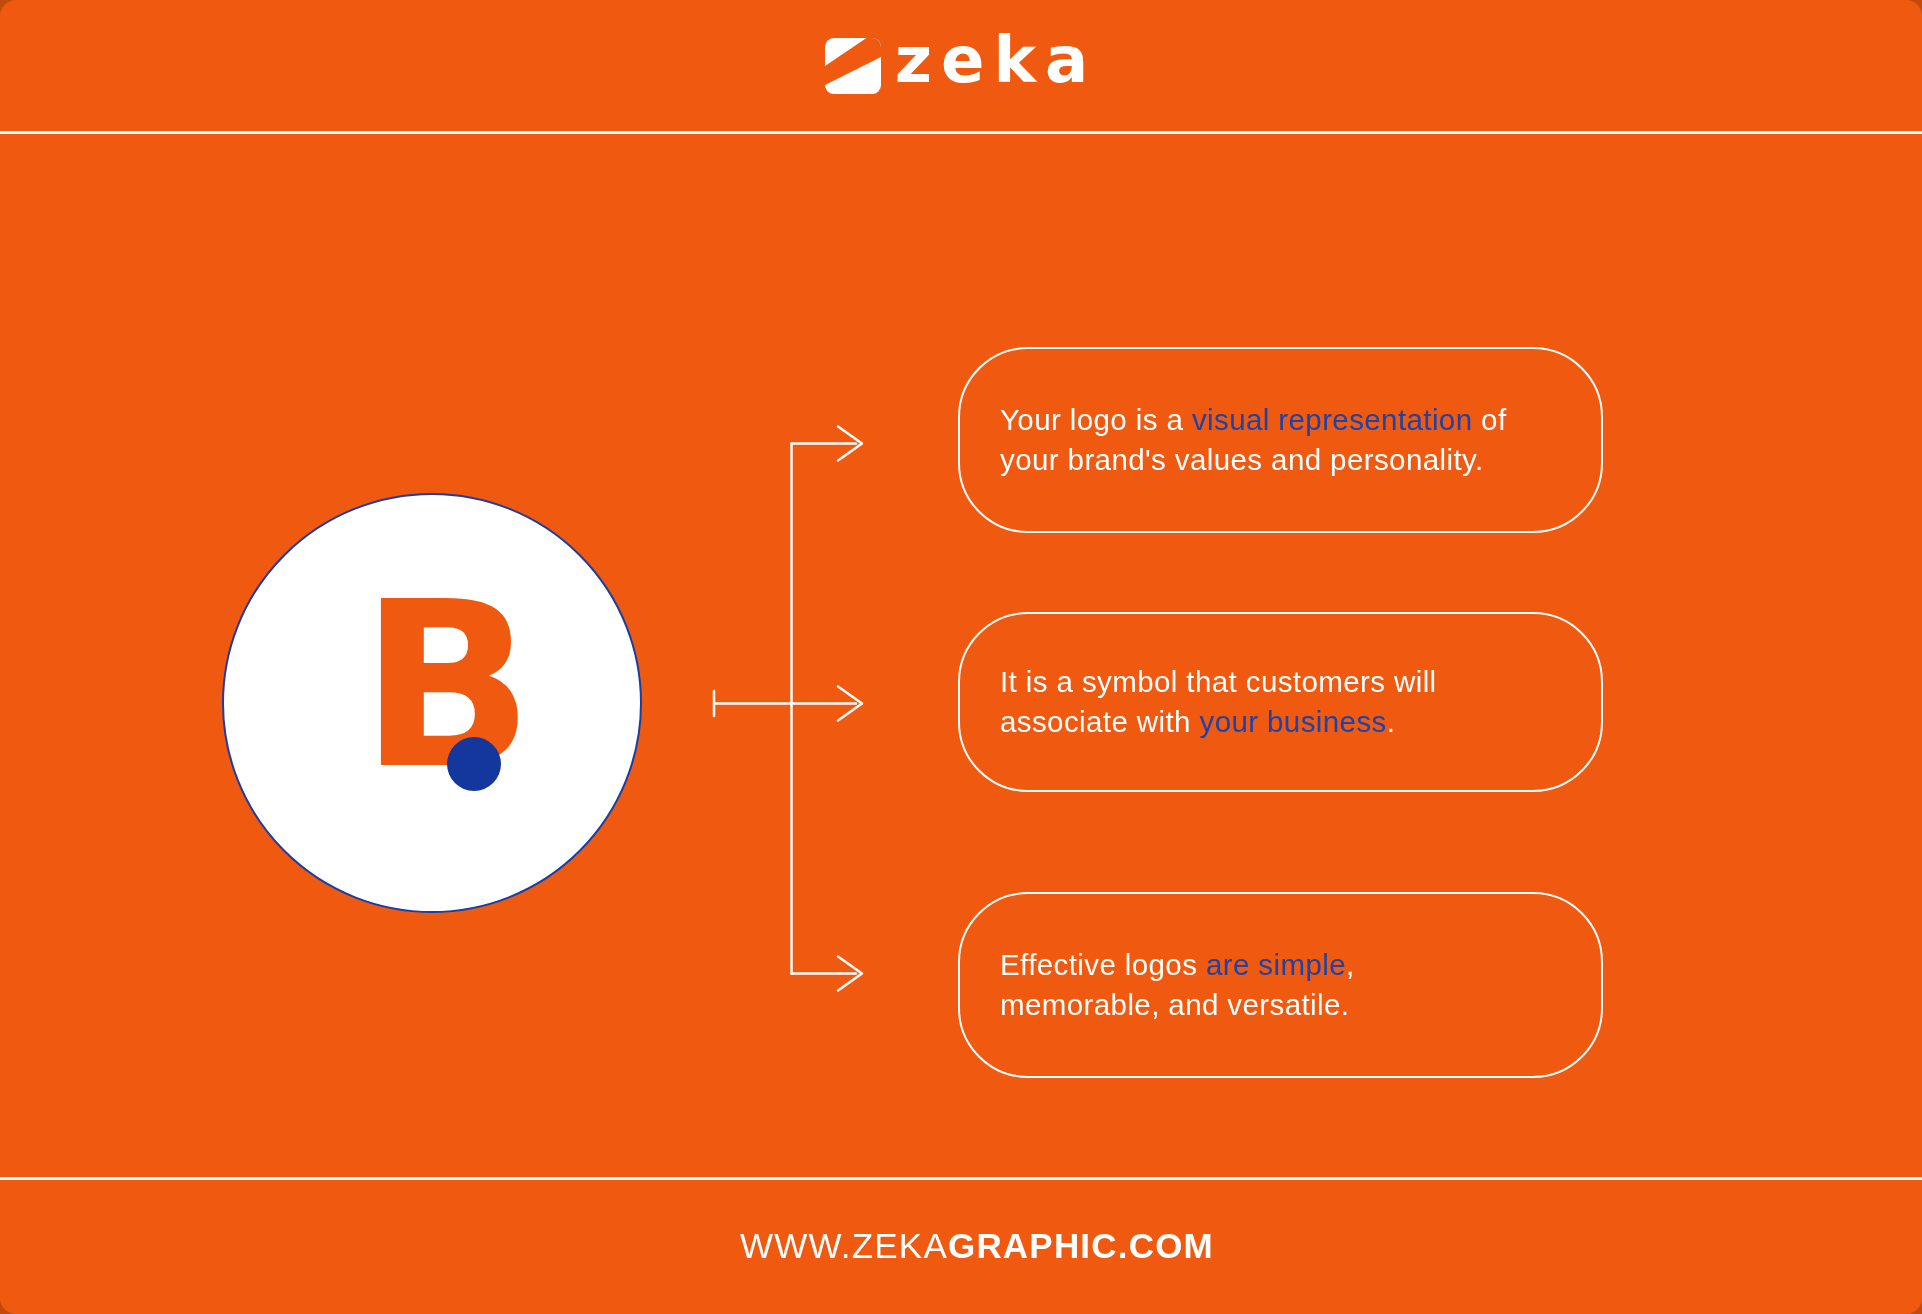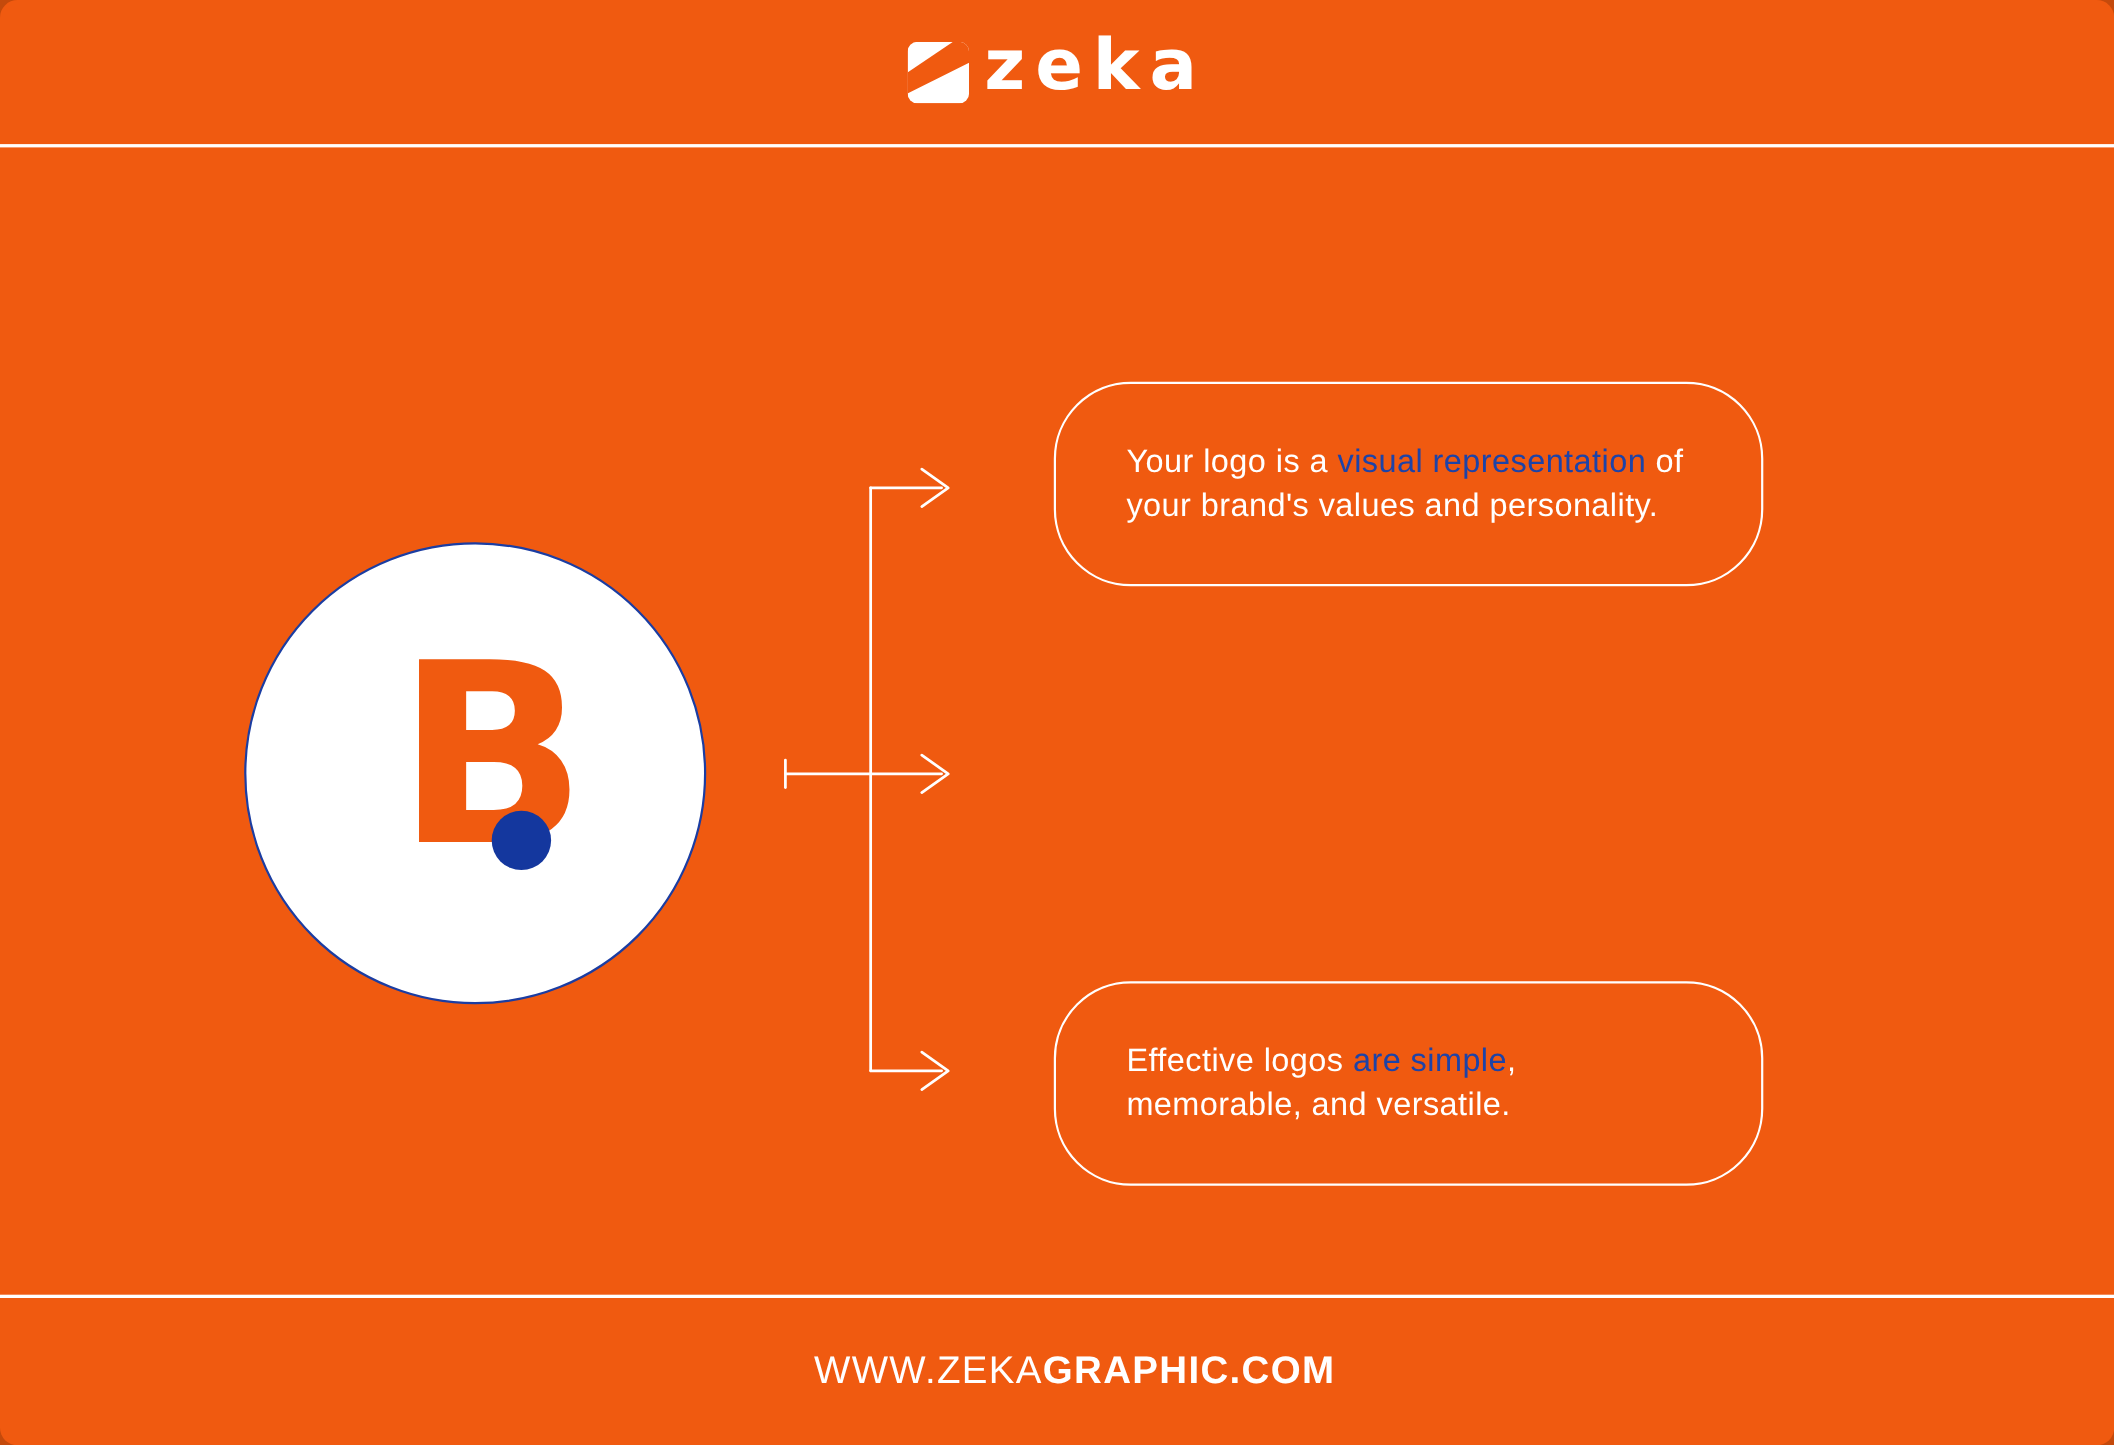"Your logo is a visual" .box-text { padding-left: 64px -> 40px }
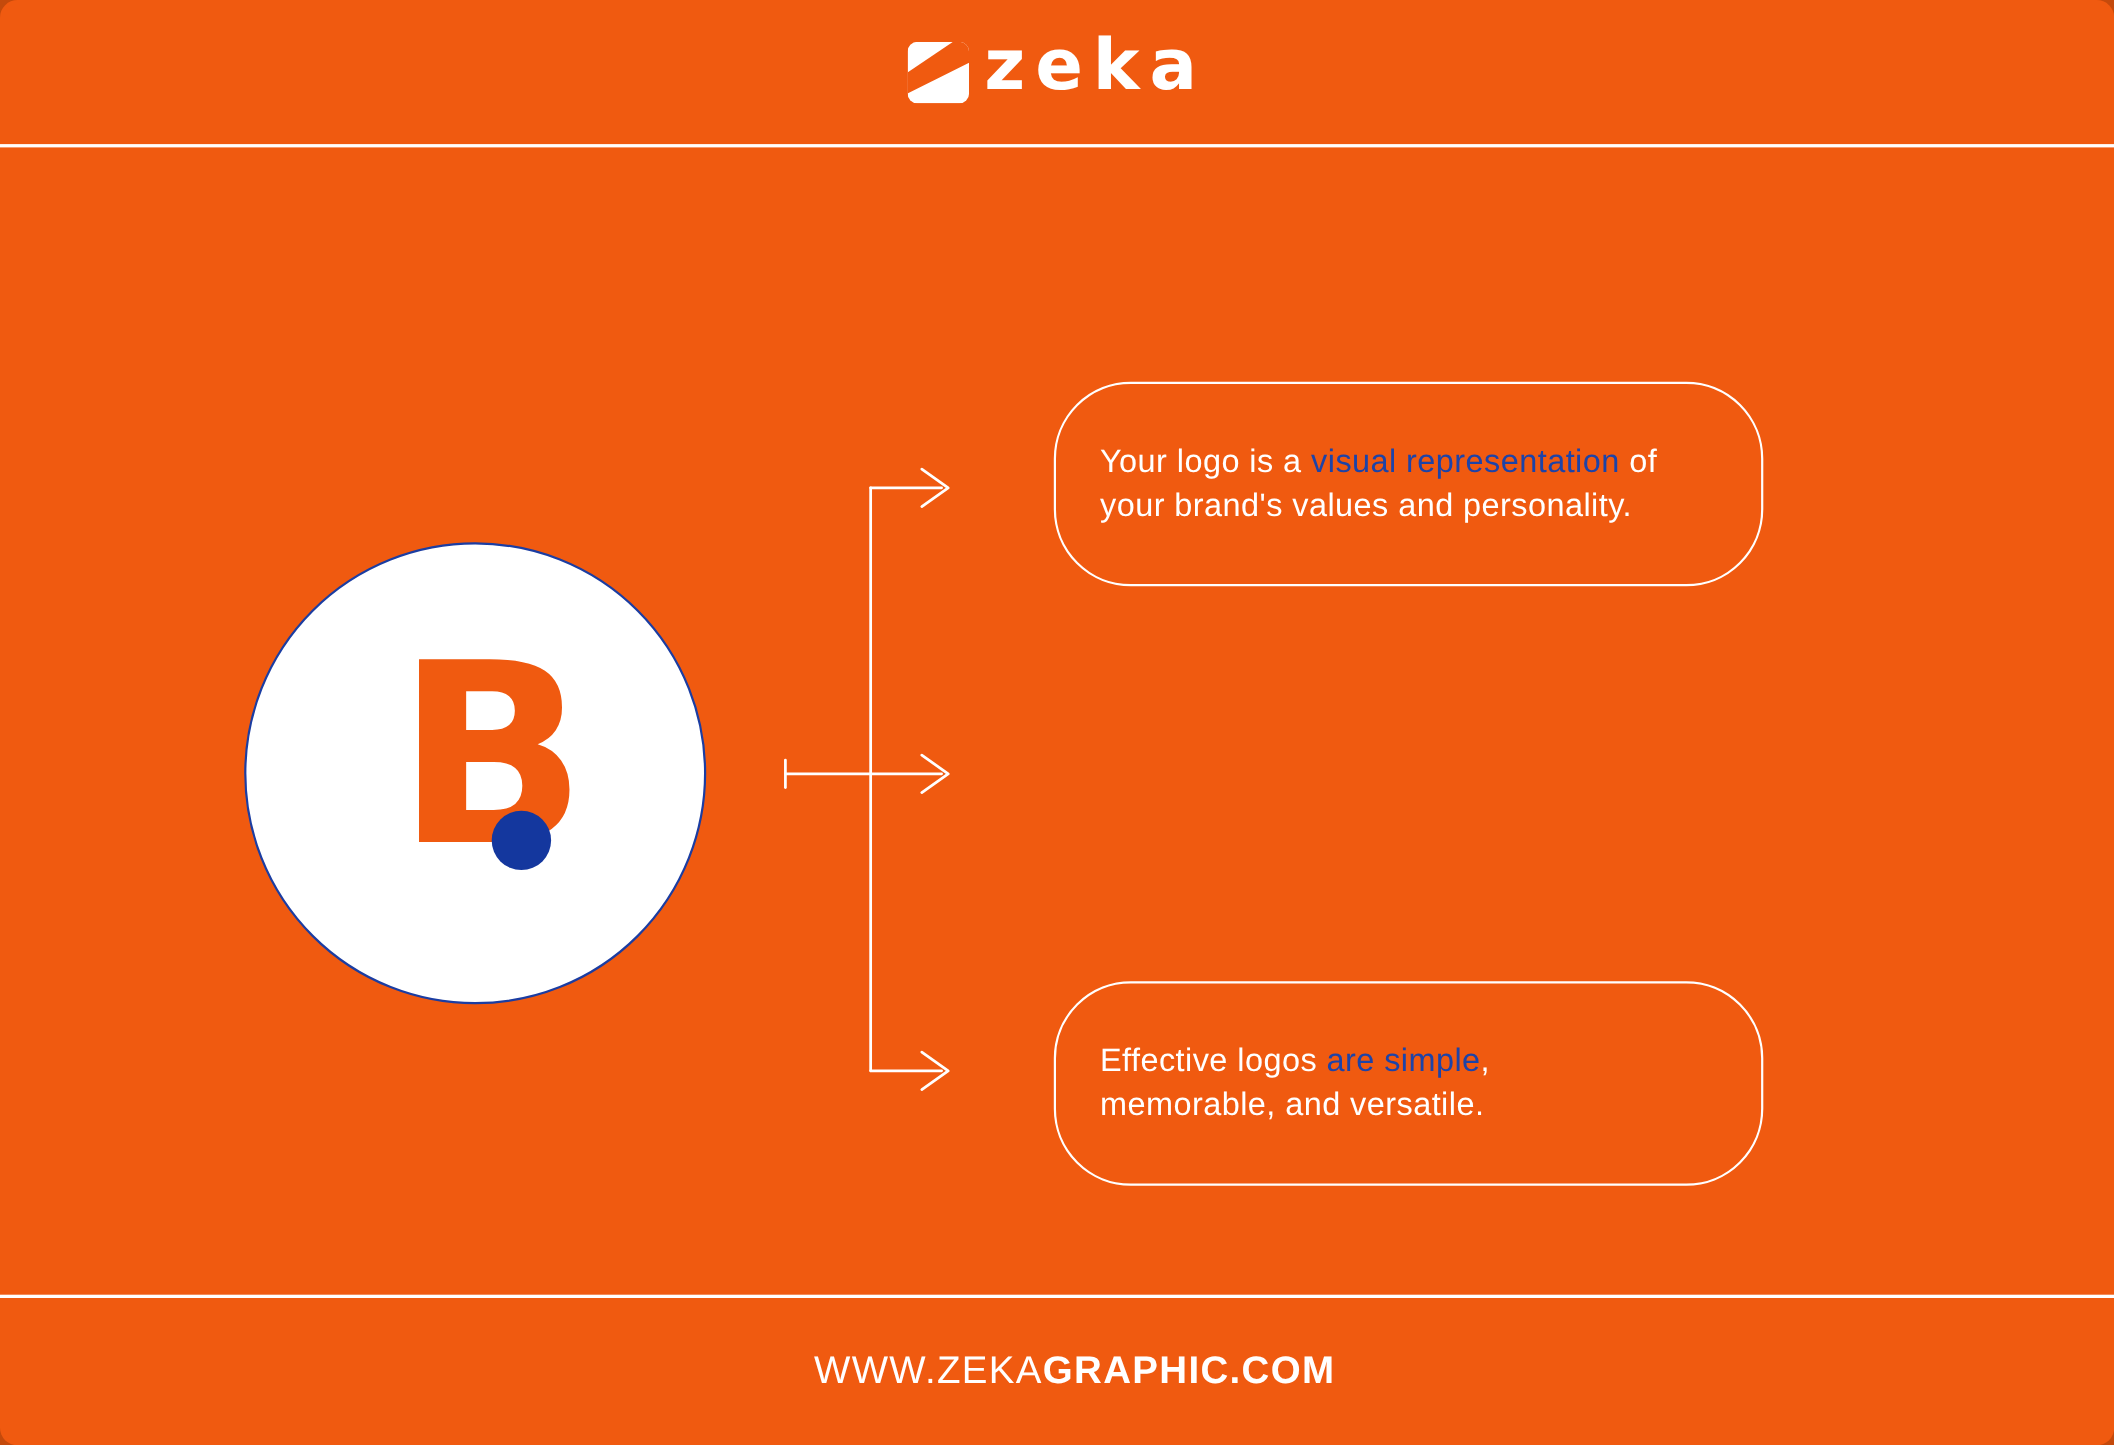"It is a symbol that" div.box { html: none -> <div> <p><span>It is a symbol that customers will associate with </span><span>your business</span><span>.</span></p> </div> }
